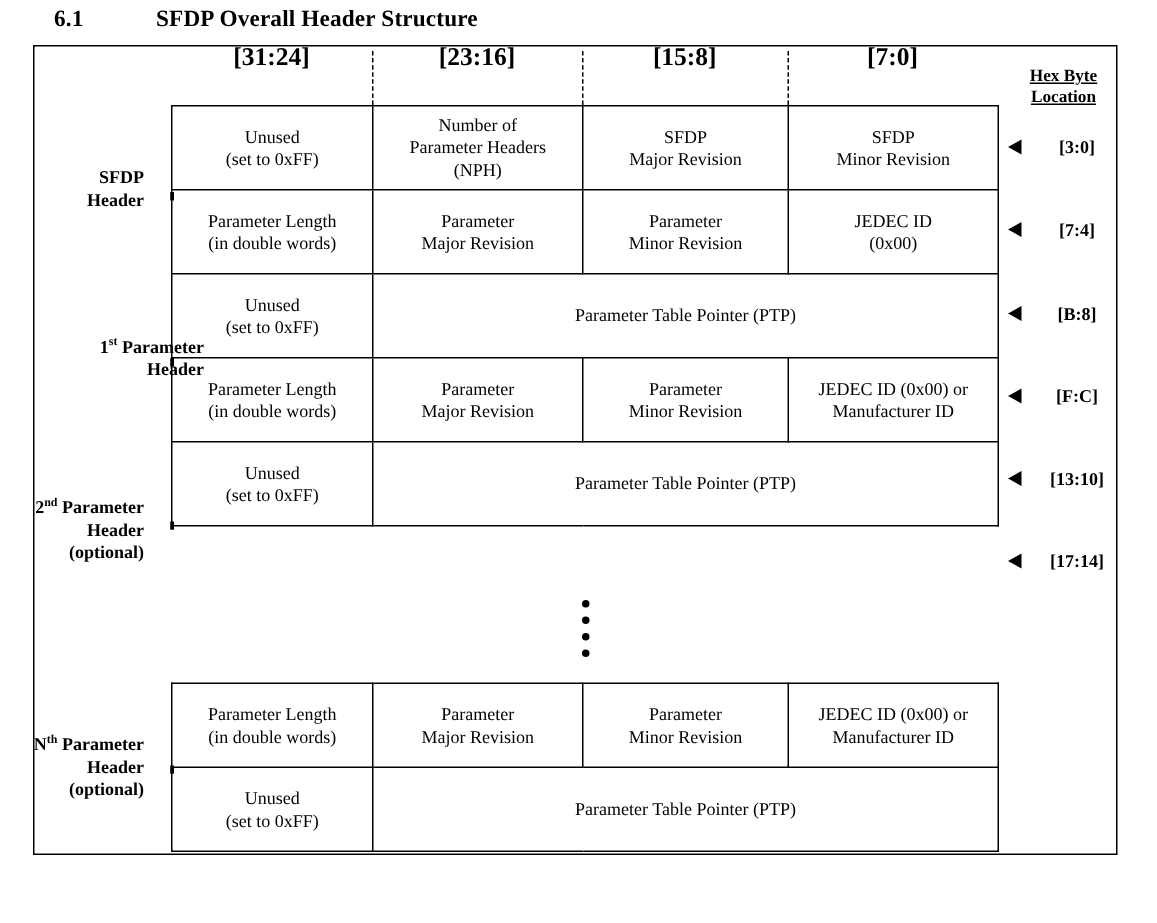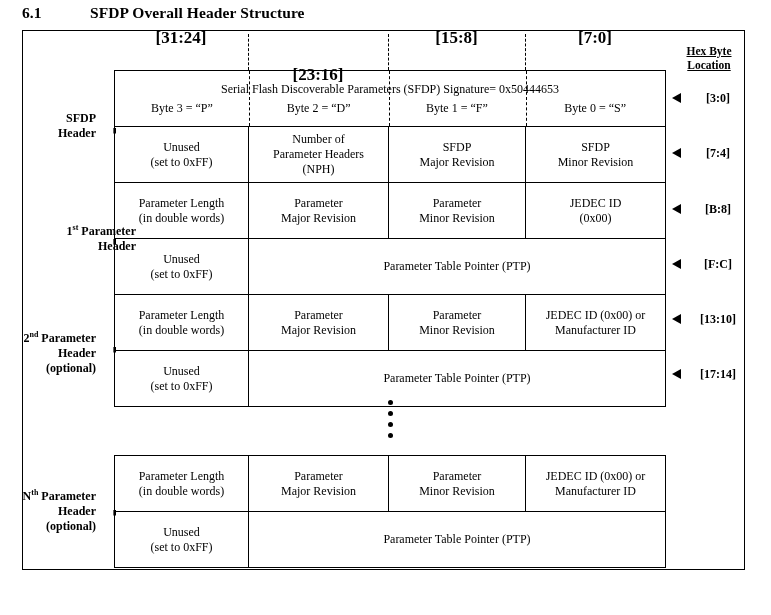"6.1" #section-heading .sec-num { margin-left: none -> 14px }
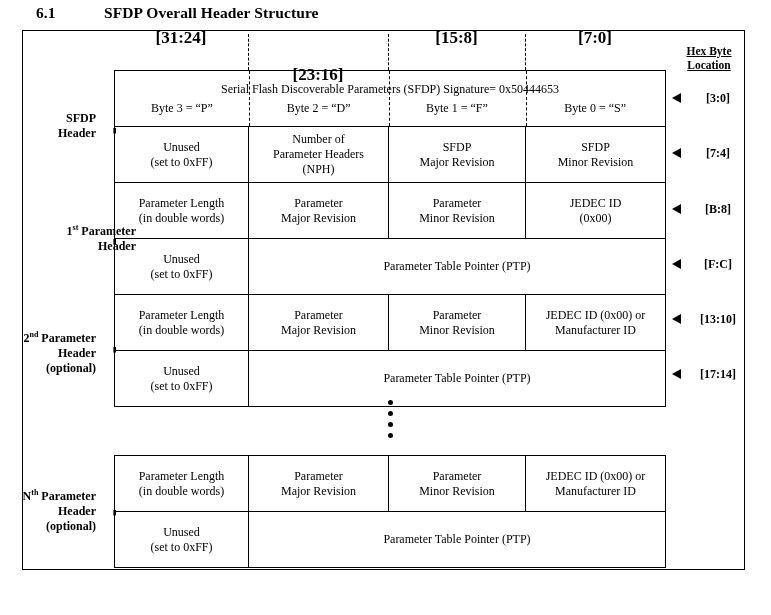"[23:16]" div.bit-header { margin-top: 37px -> none }
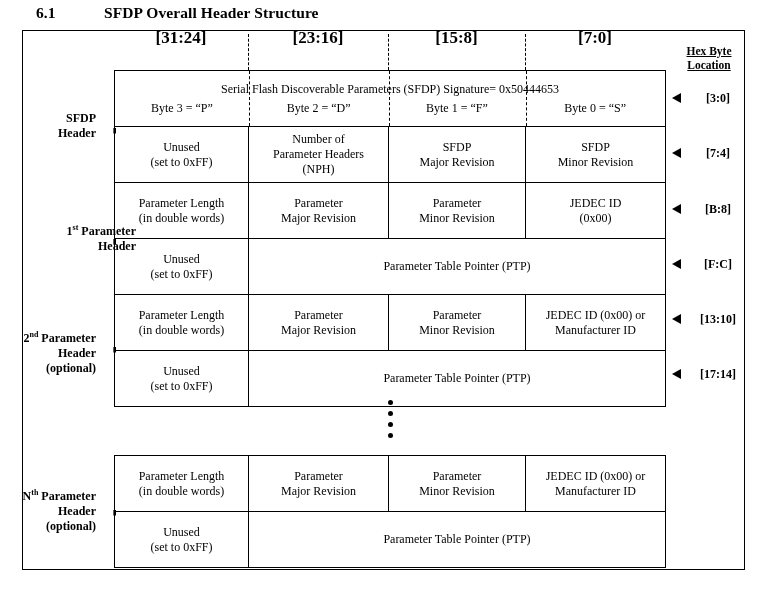"Serial Flash Discoverable Parameters" tr.row-sig { html: <tr> <td> <div> <div>Serial Flash Discoverable Parameters (SFDP) Signature= 0x50444653</div> <div> <div>Byte 3 = “P”</div> <div>Byte 2 = “D”</div> <div>Byte 1 = “F”</div> <div>Byte 0 = “S”</div> </div> <div></div> <div></div> <div></div> </div> </td> </tr> -> none }
